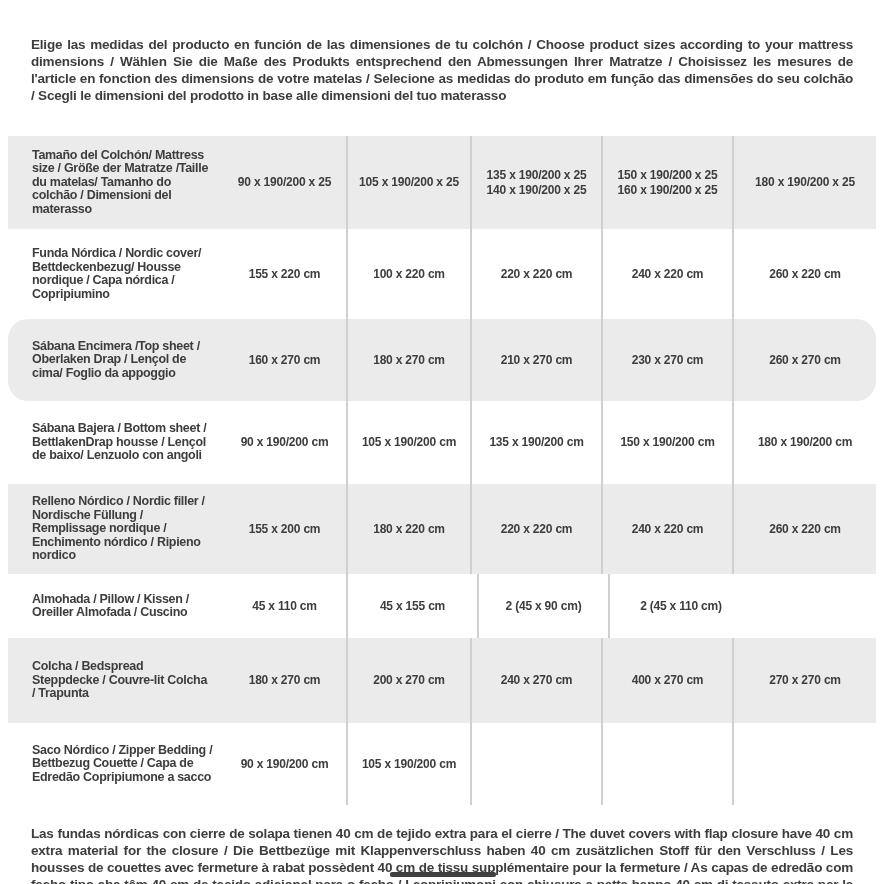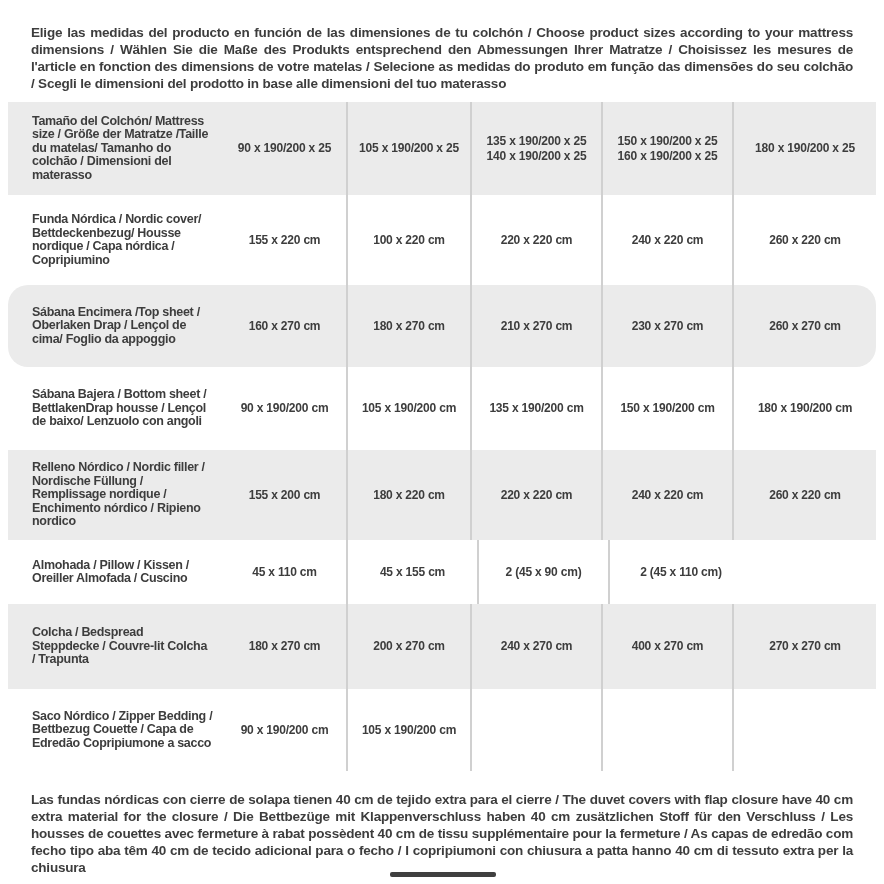"Elige las medidas del producto" .intro { padding-top: 24px -> 36px }
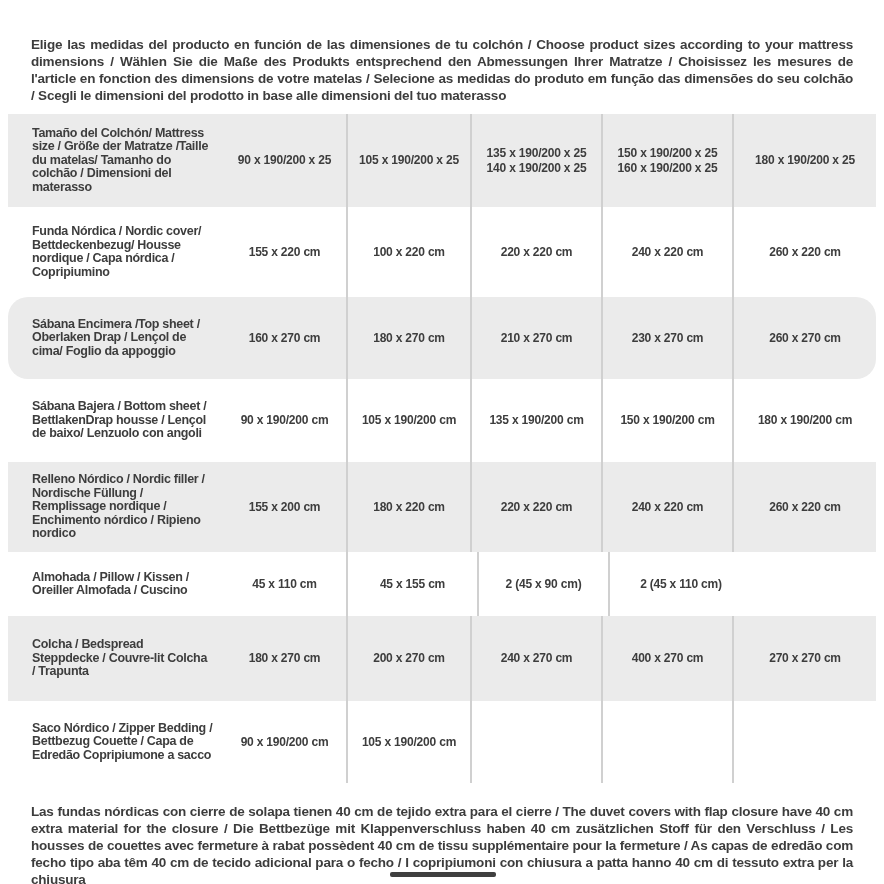"Tamaño del Colchón/ Mattress size" .size-table { margin: 10px 0 0 8px -> 32px 0 0 8px }
